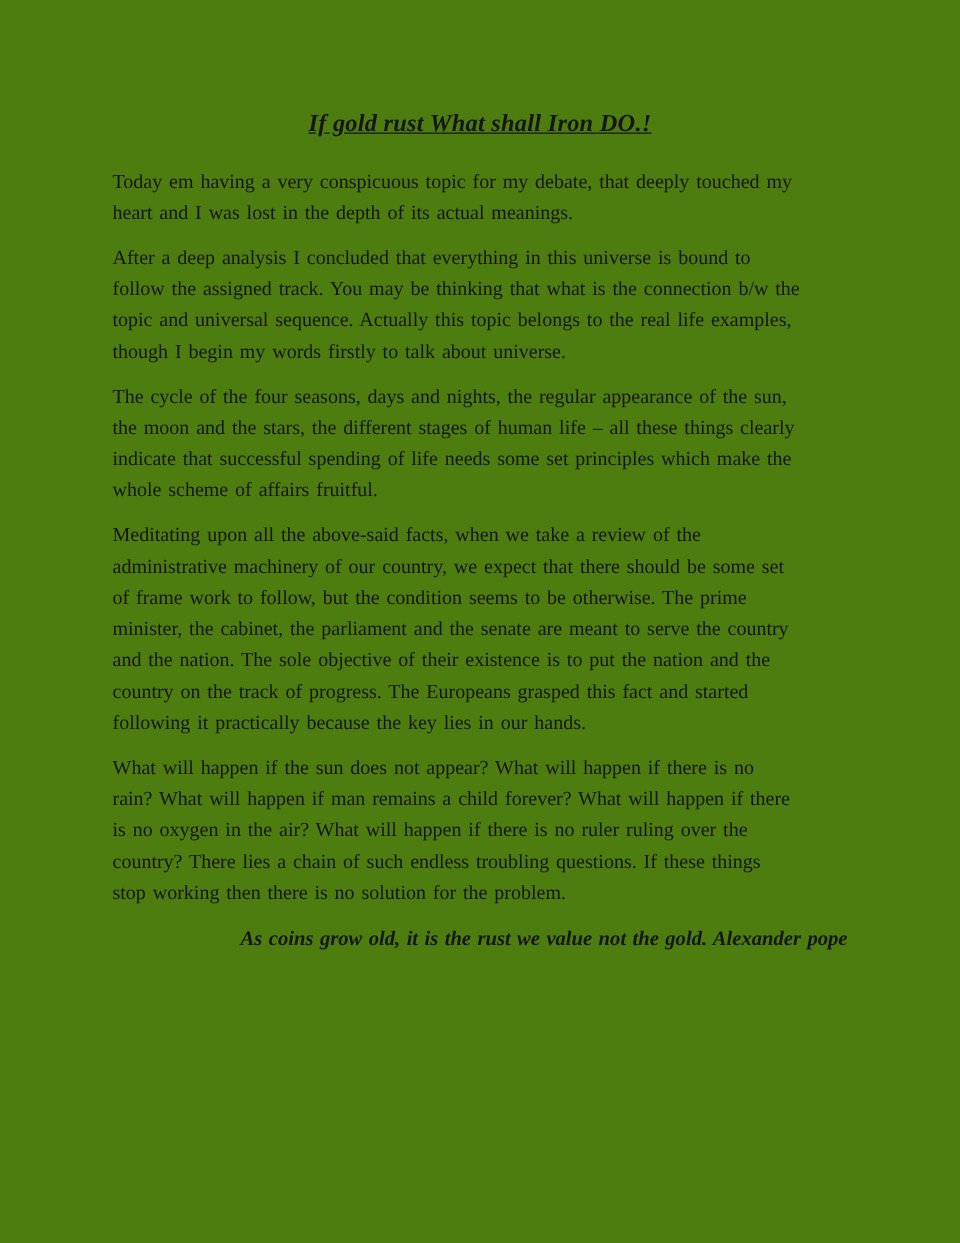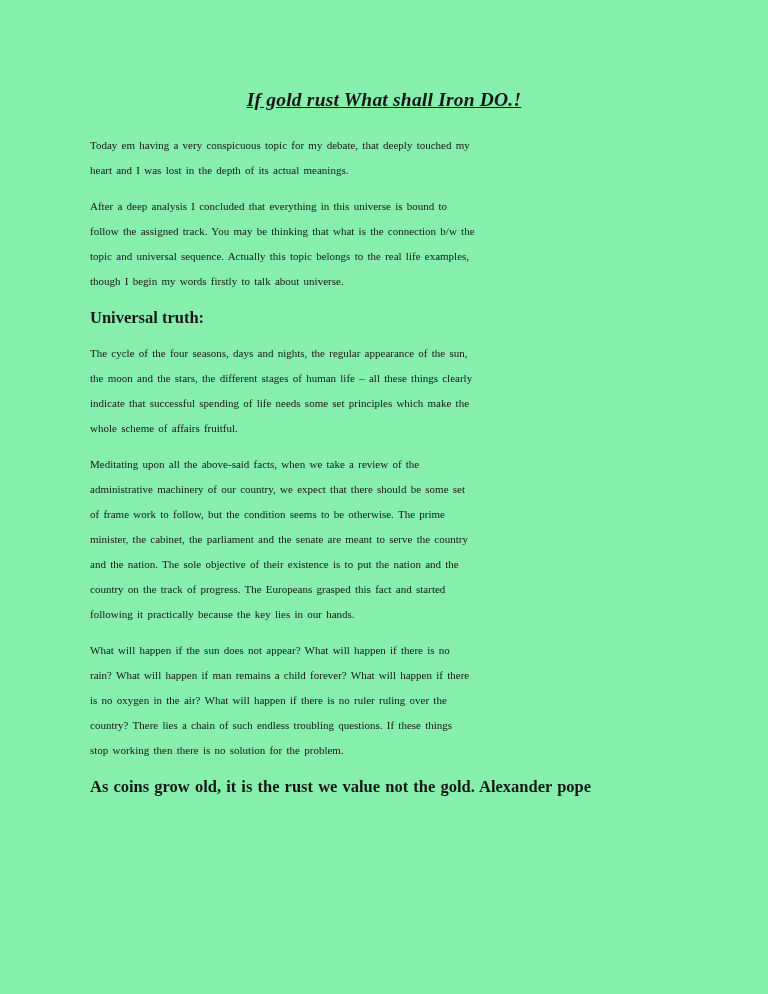"If gold rust What shall" .page { background: #86efac -> #4d7c0f }
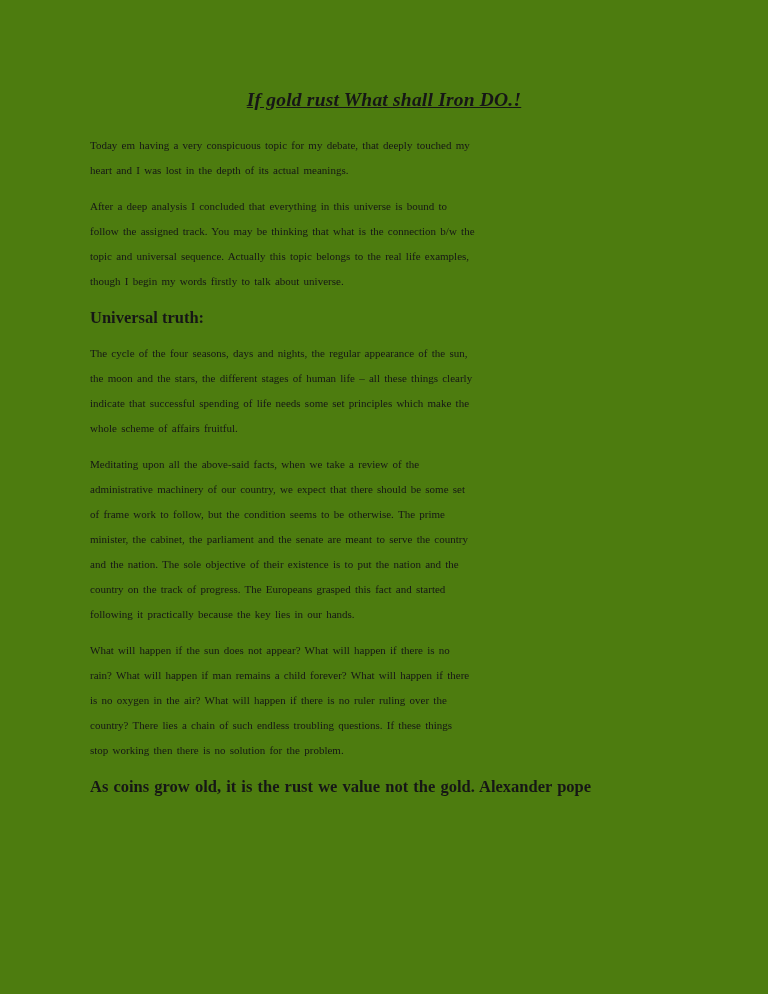"Today em having a very" .para { font-size: 11px -> 16px }
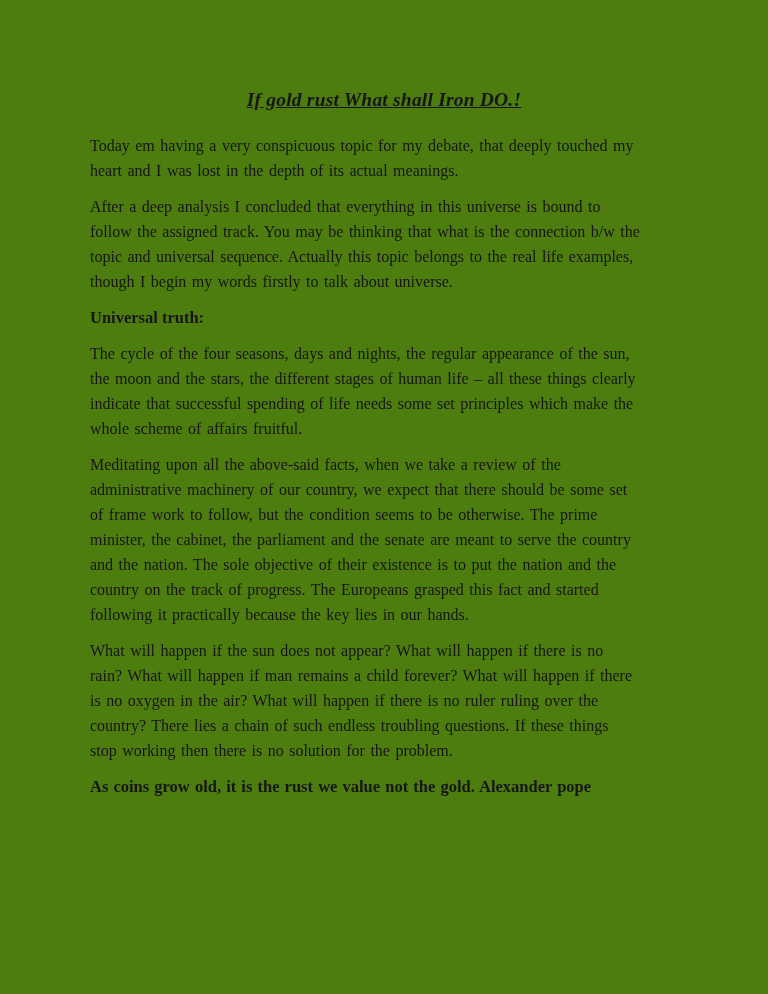"Universal truth:" h2.heading { html: <h2>Universal truth:</h2> -> none }
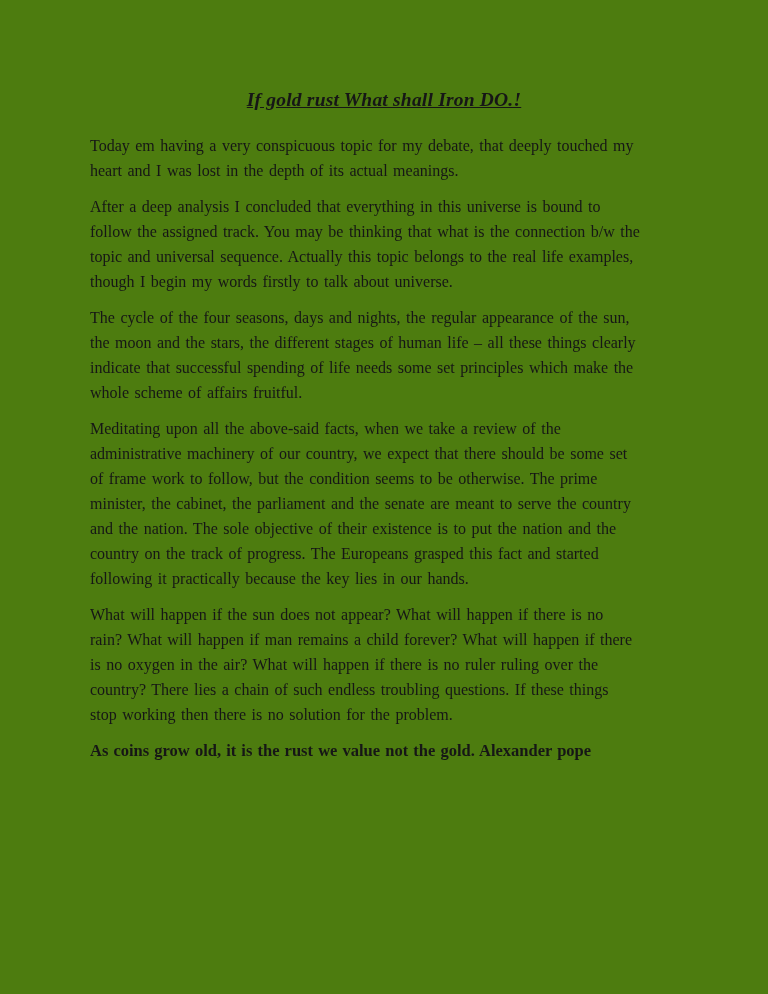"As coins grow old, it" .quote { font-style: none -> italic; text-align: left -> right }
